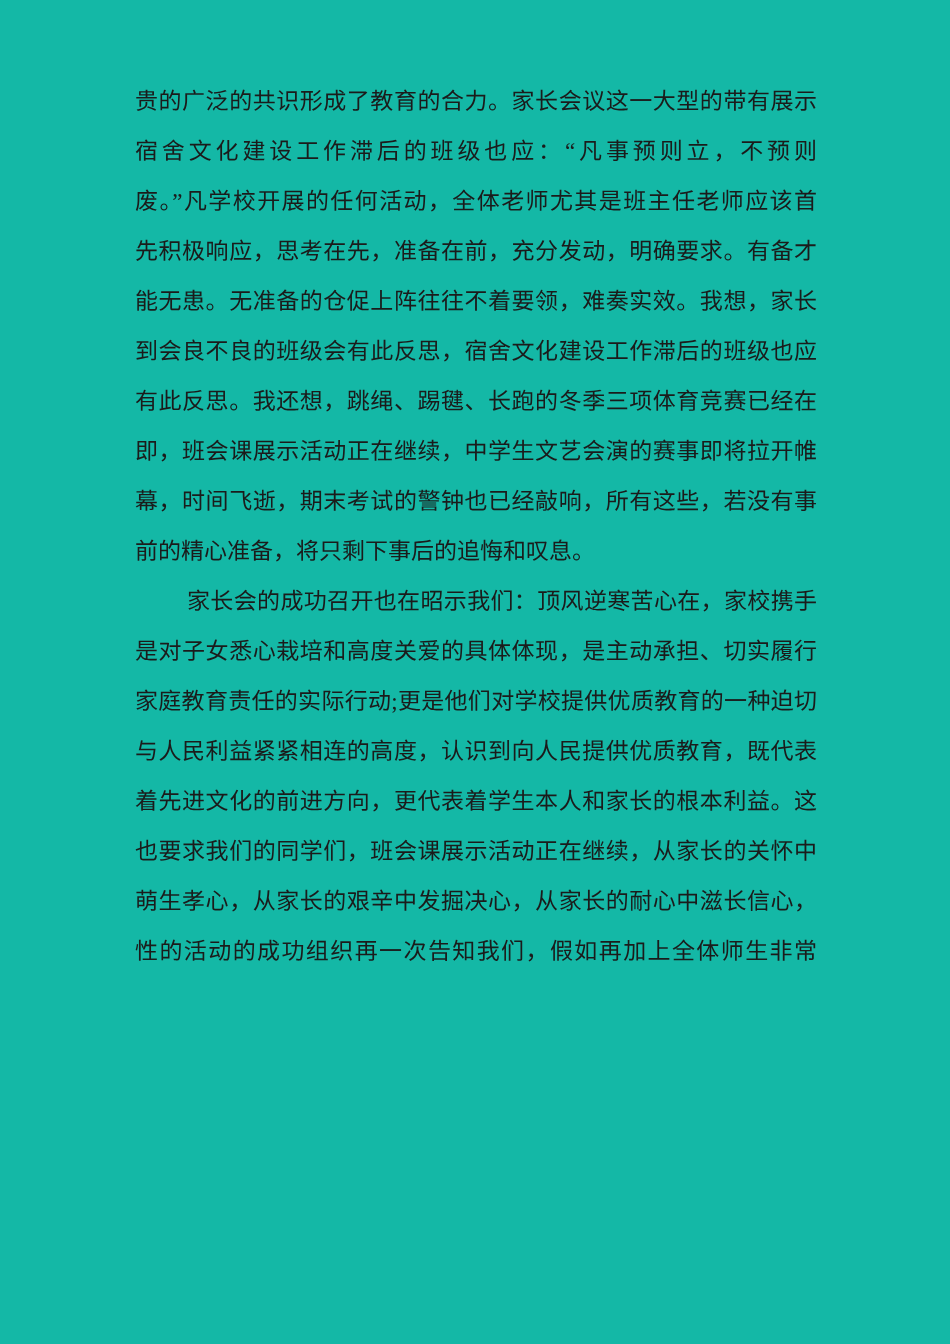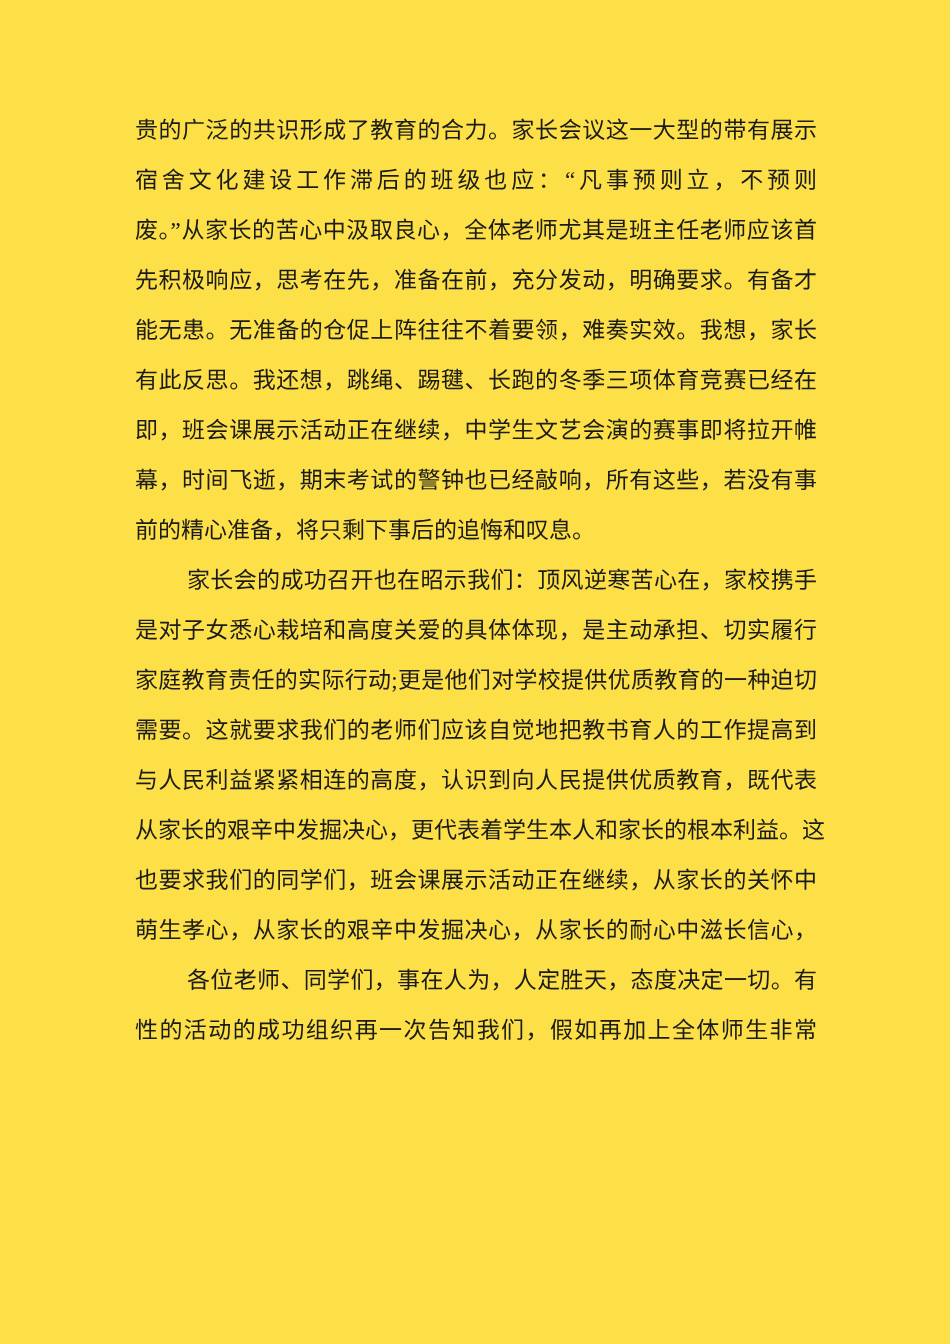"贵的广泛的共识形成了教育的合力。家长会议这一大型的带有展示" .page { background: #fde047 -> #14b8a6; padding: 106px 133px 0 135px -> 77px 133px 0 135px }
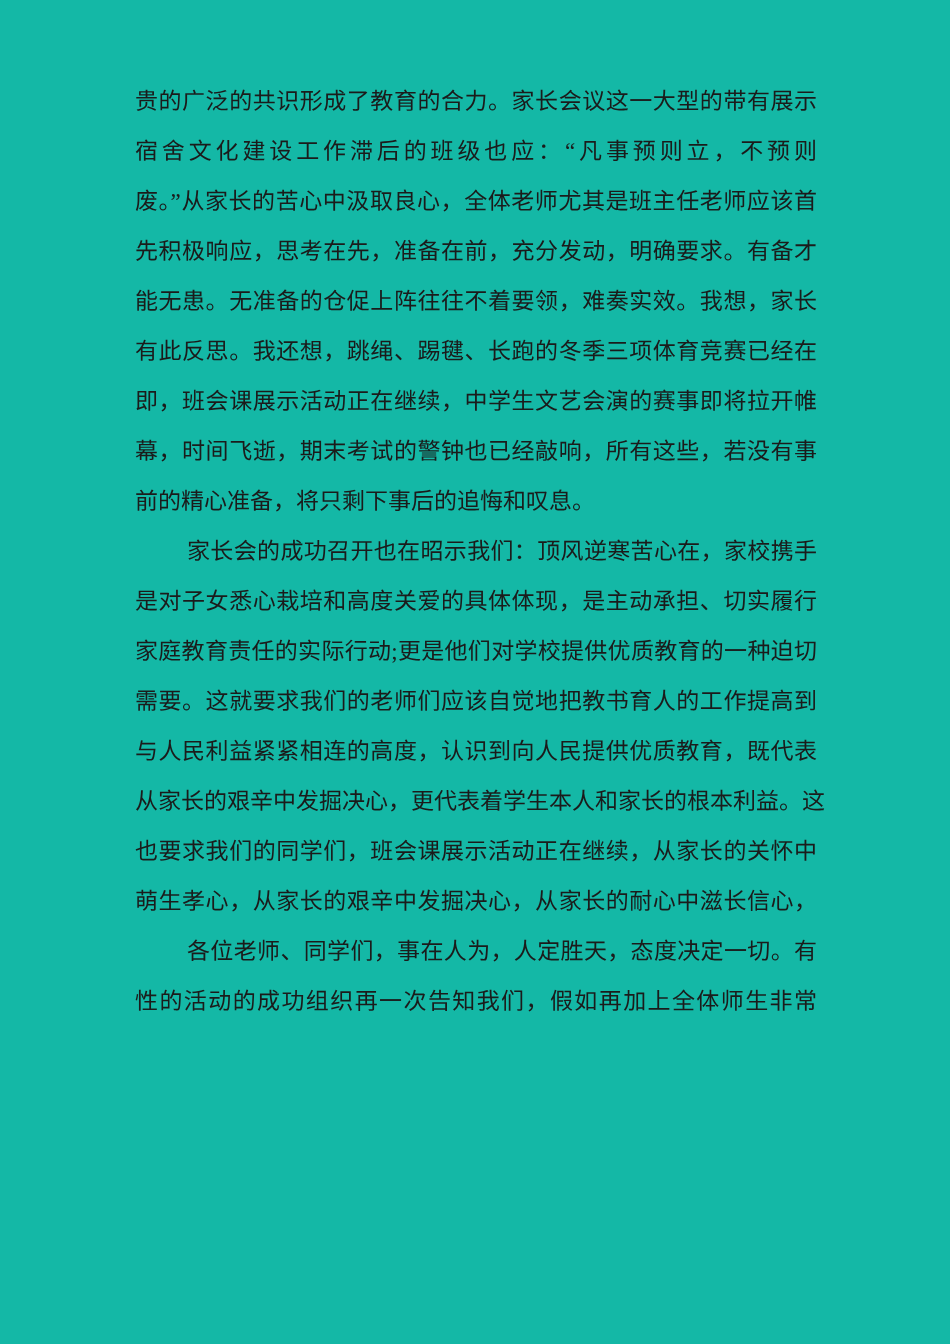"废。”从家长的苦心中汲取良心，全体老师尤其是班主任老师应该首" div.line { text: 从家长的苦心中汲取良心 -> 凡学校开展的任何活动 }
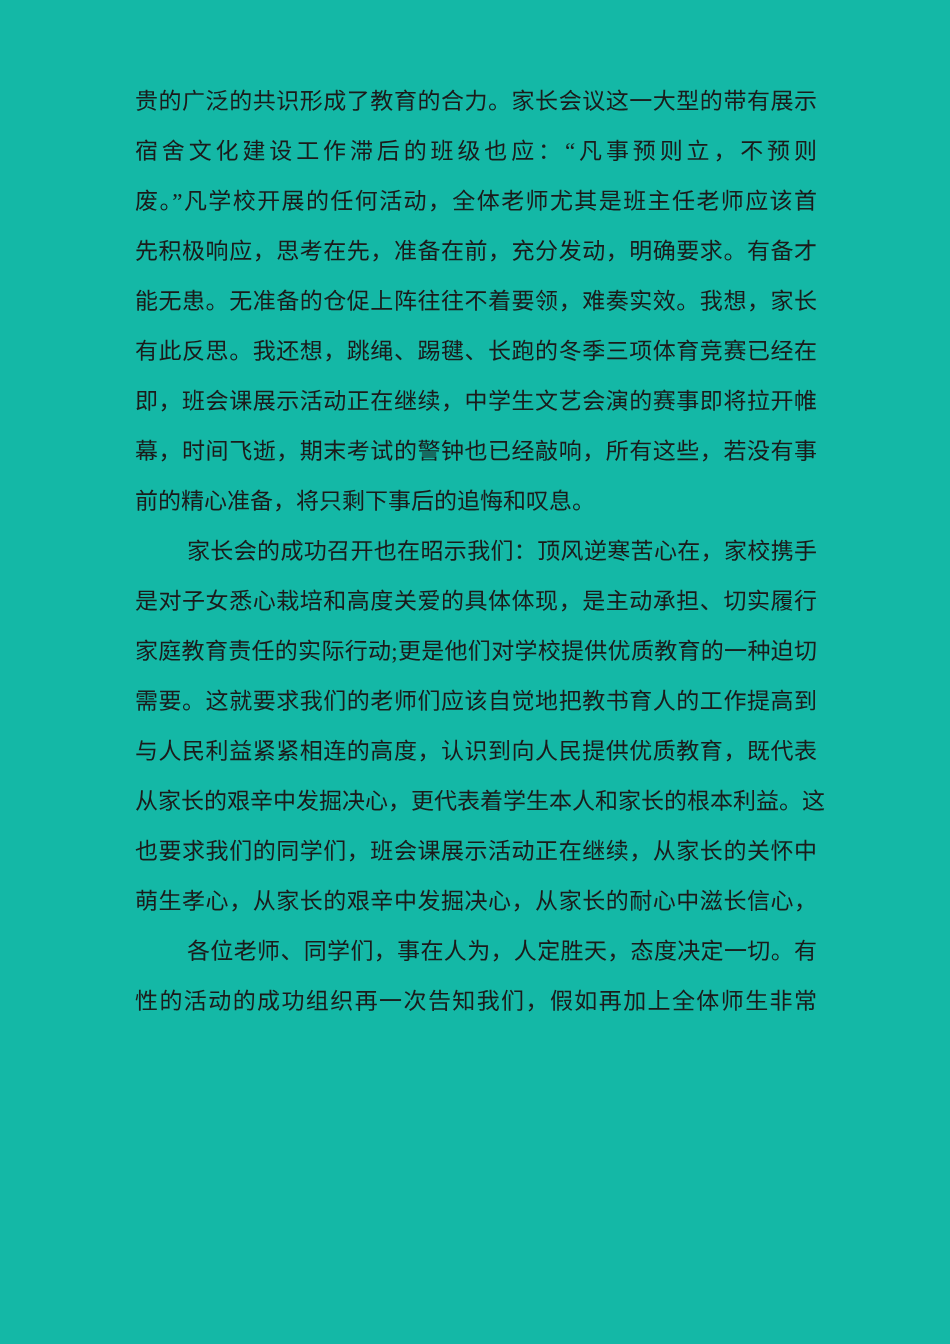"到会良不良的班级会有此反思，宿舍文化建设工作滞后的班级也应" div.line { html: none -> <div>到会良不良的班级会有此反思，宿舍文化建设工作滞后的班级也应</div> }
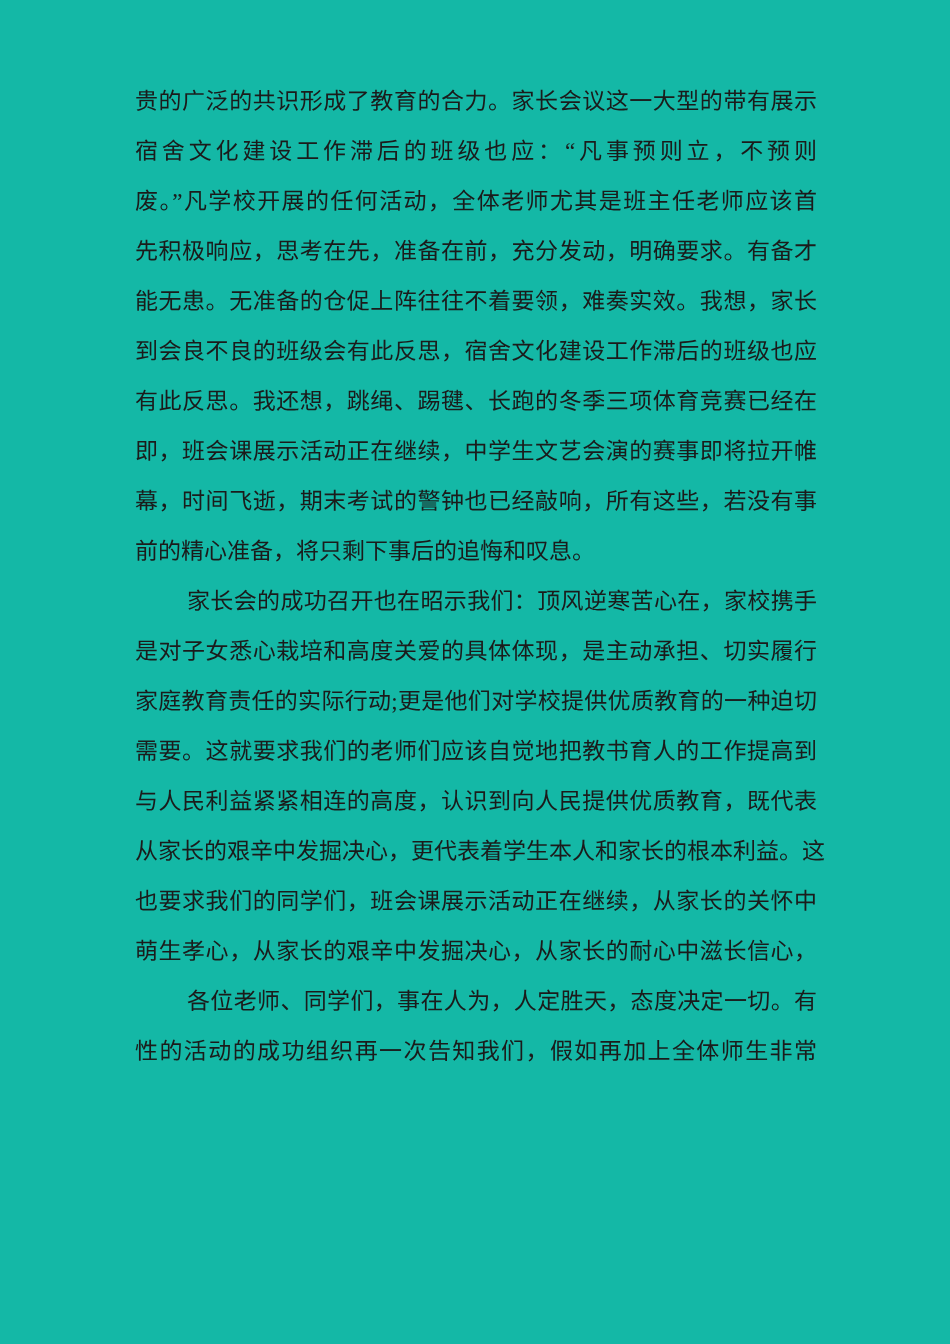"需要。这就要求我们的老师们应该自觉地把教书育人的工作提高到" div.line { html: <div>需要。这就要求我们的老师们应该自觉地把教书育人的工作提高到</div> -> none }
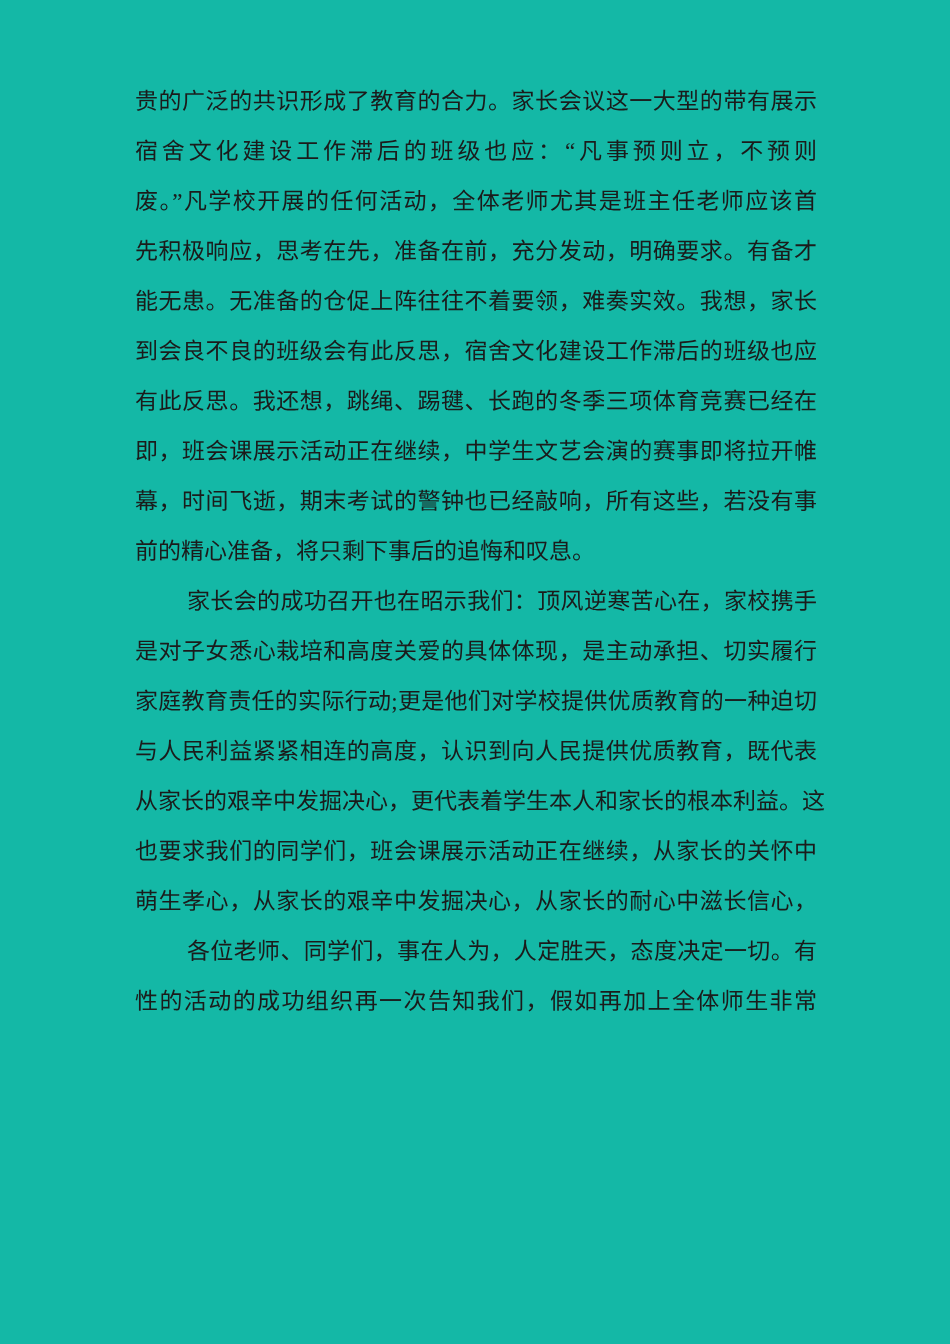"从家长的艰辛中发掘决心，更代表着学生本人和家长的根本利益。这" div.line { text: 从家长的艰辛中发掘决心 -> 着先进文化的前进方向 }
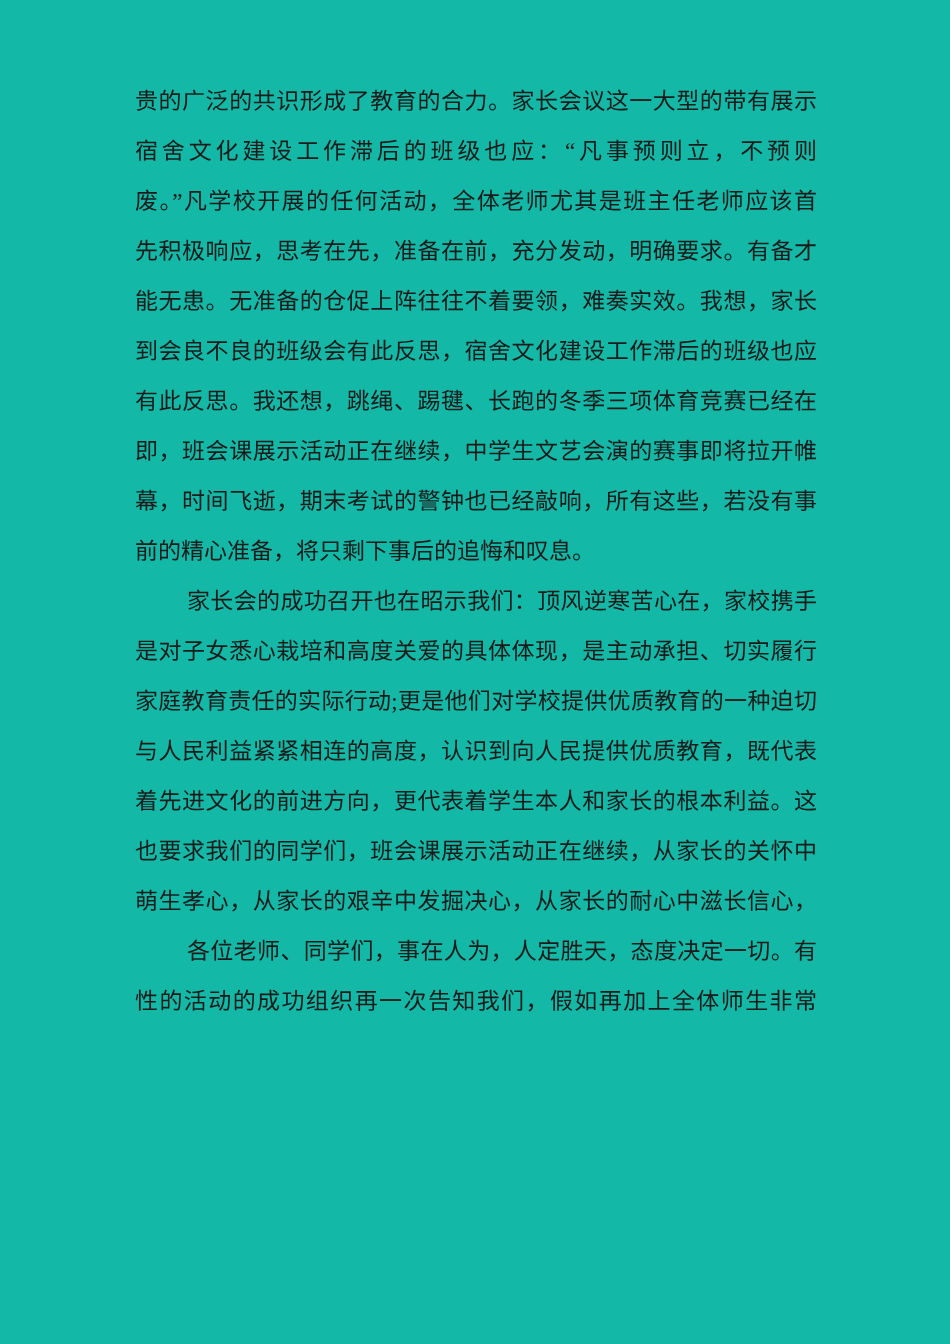"各位老师、同学们，事在人为，人定胜天，态度决定一切。有" div.line { html: <div>各位老师、同学们，事在人为，人定胜天，态度决定一切。有</div> -> none }
